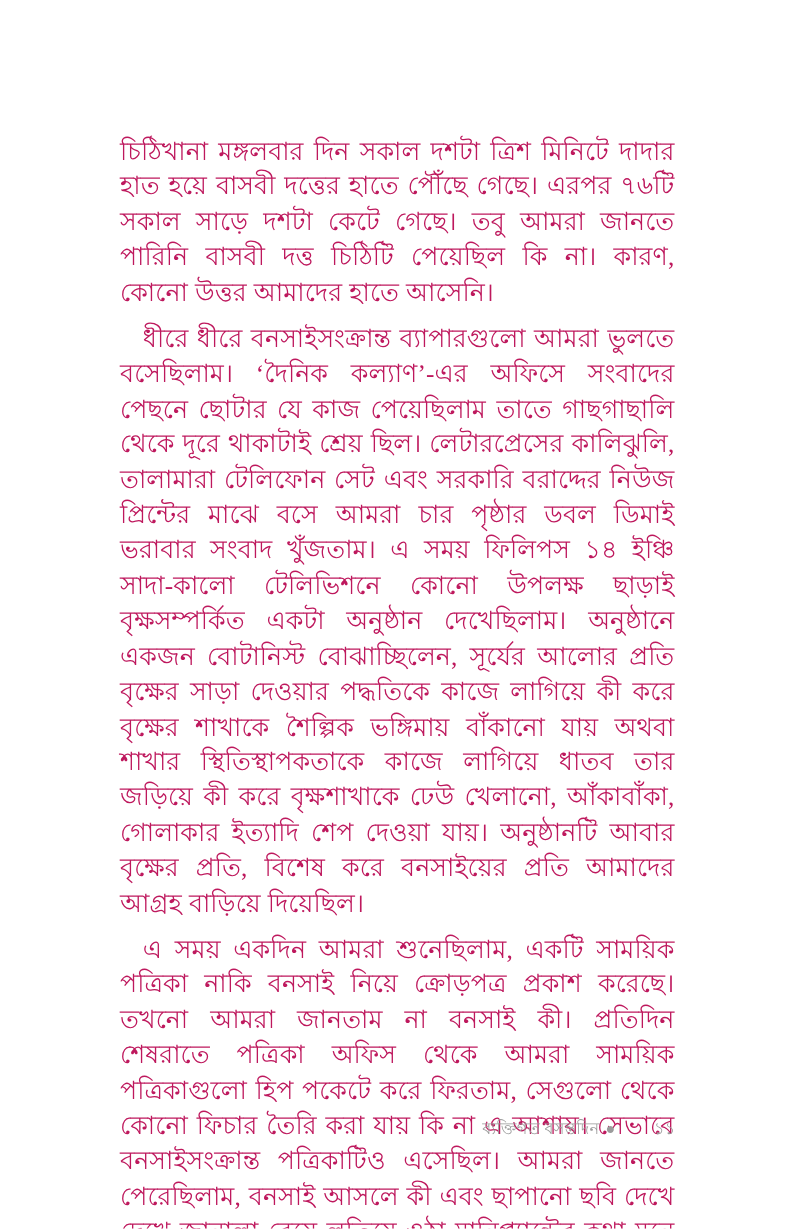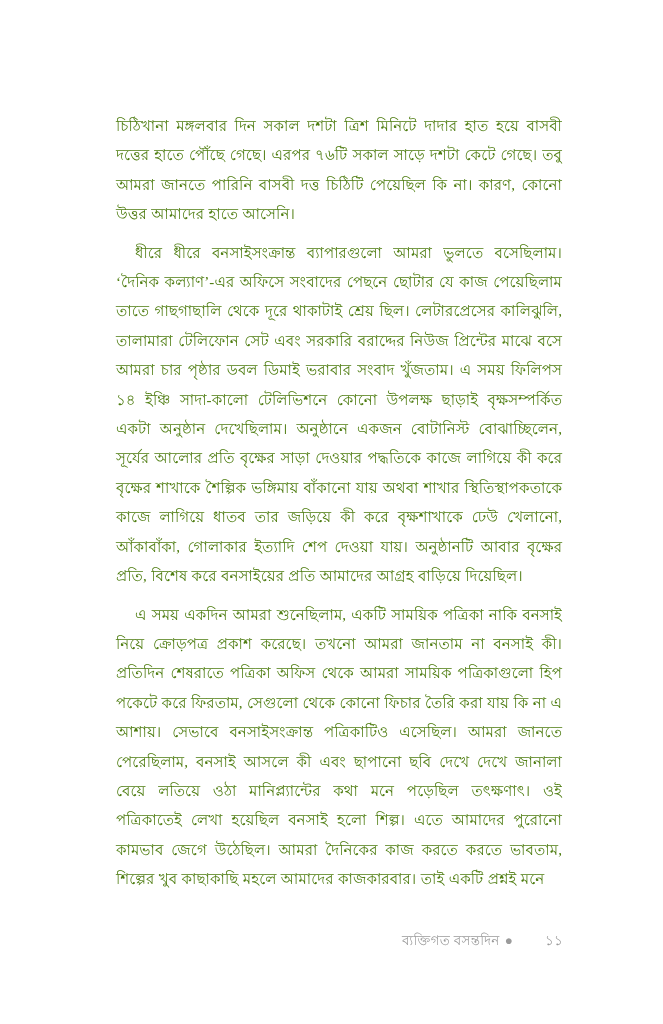"চিঠিখানা মঙ্গলবার দিন সকাল দশটা" .para { color: #4d7c0f -> #be185d; font-size: 15px -> 21px; margin: 0 0 9px 16px -> 0 0 9px 0 }
